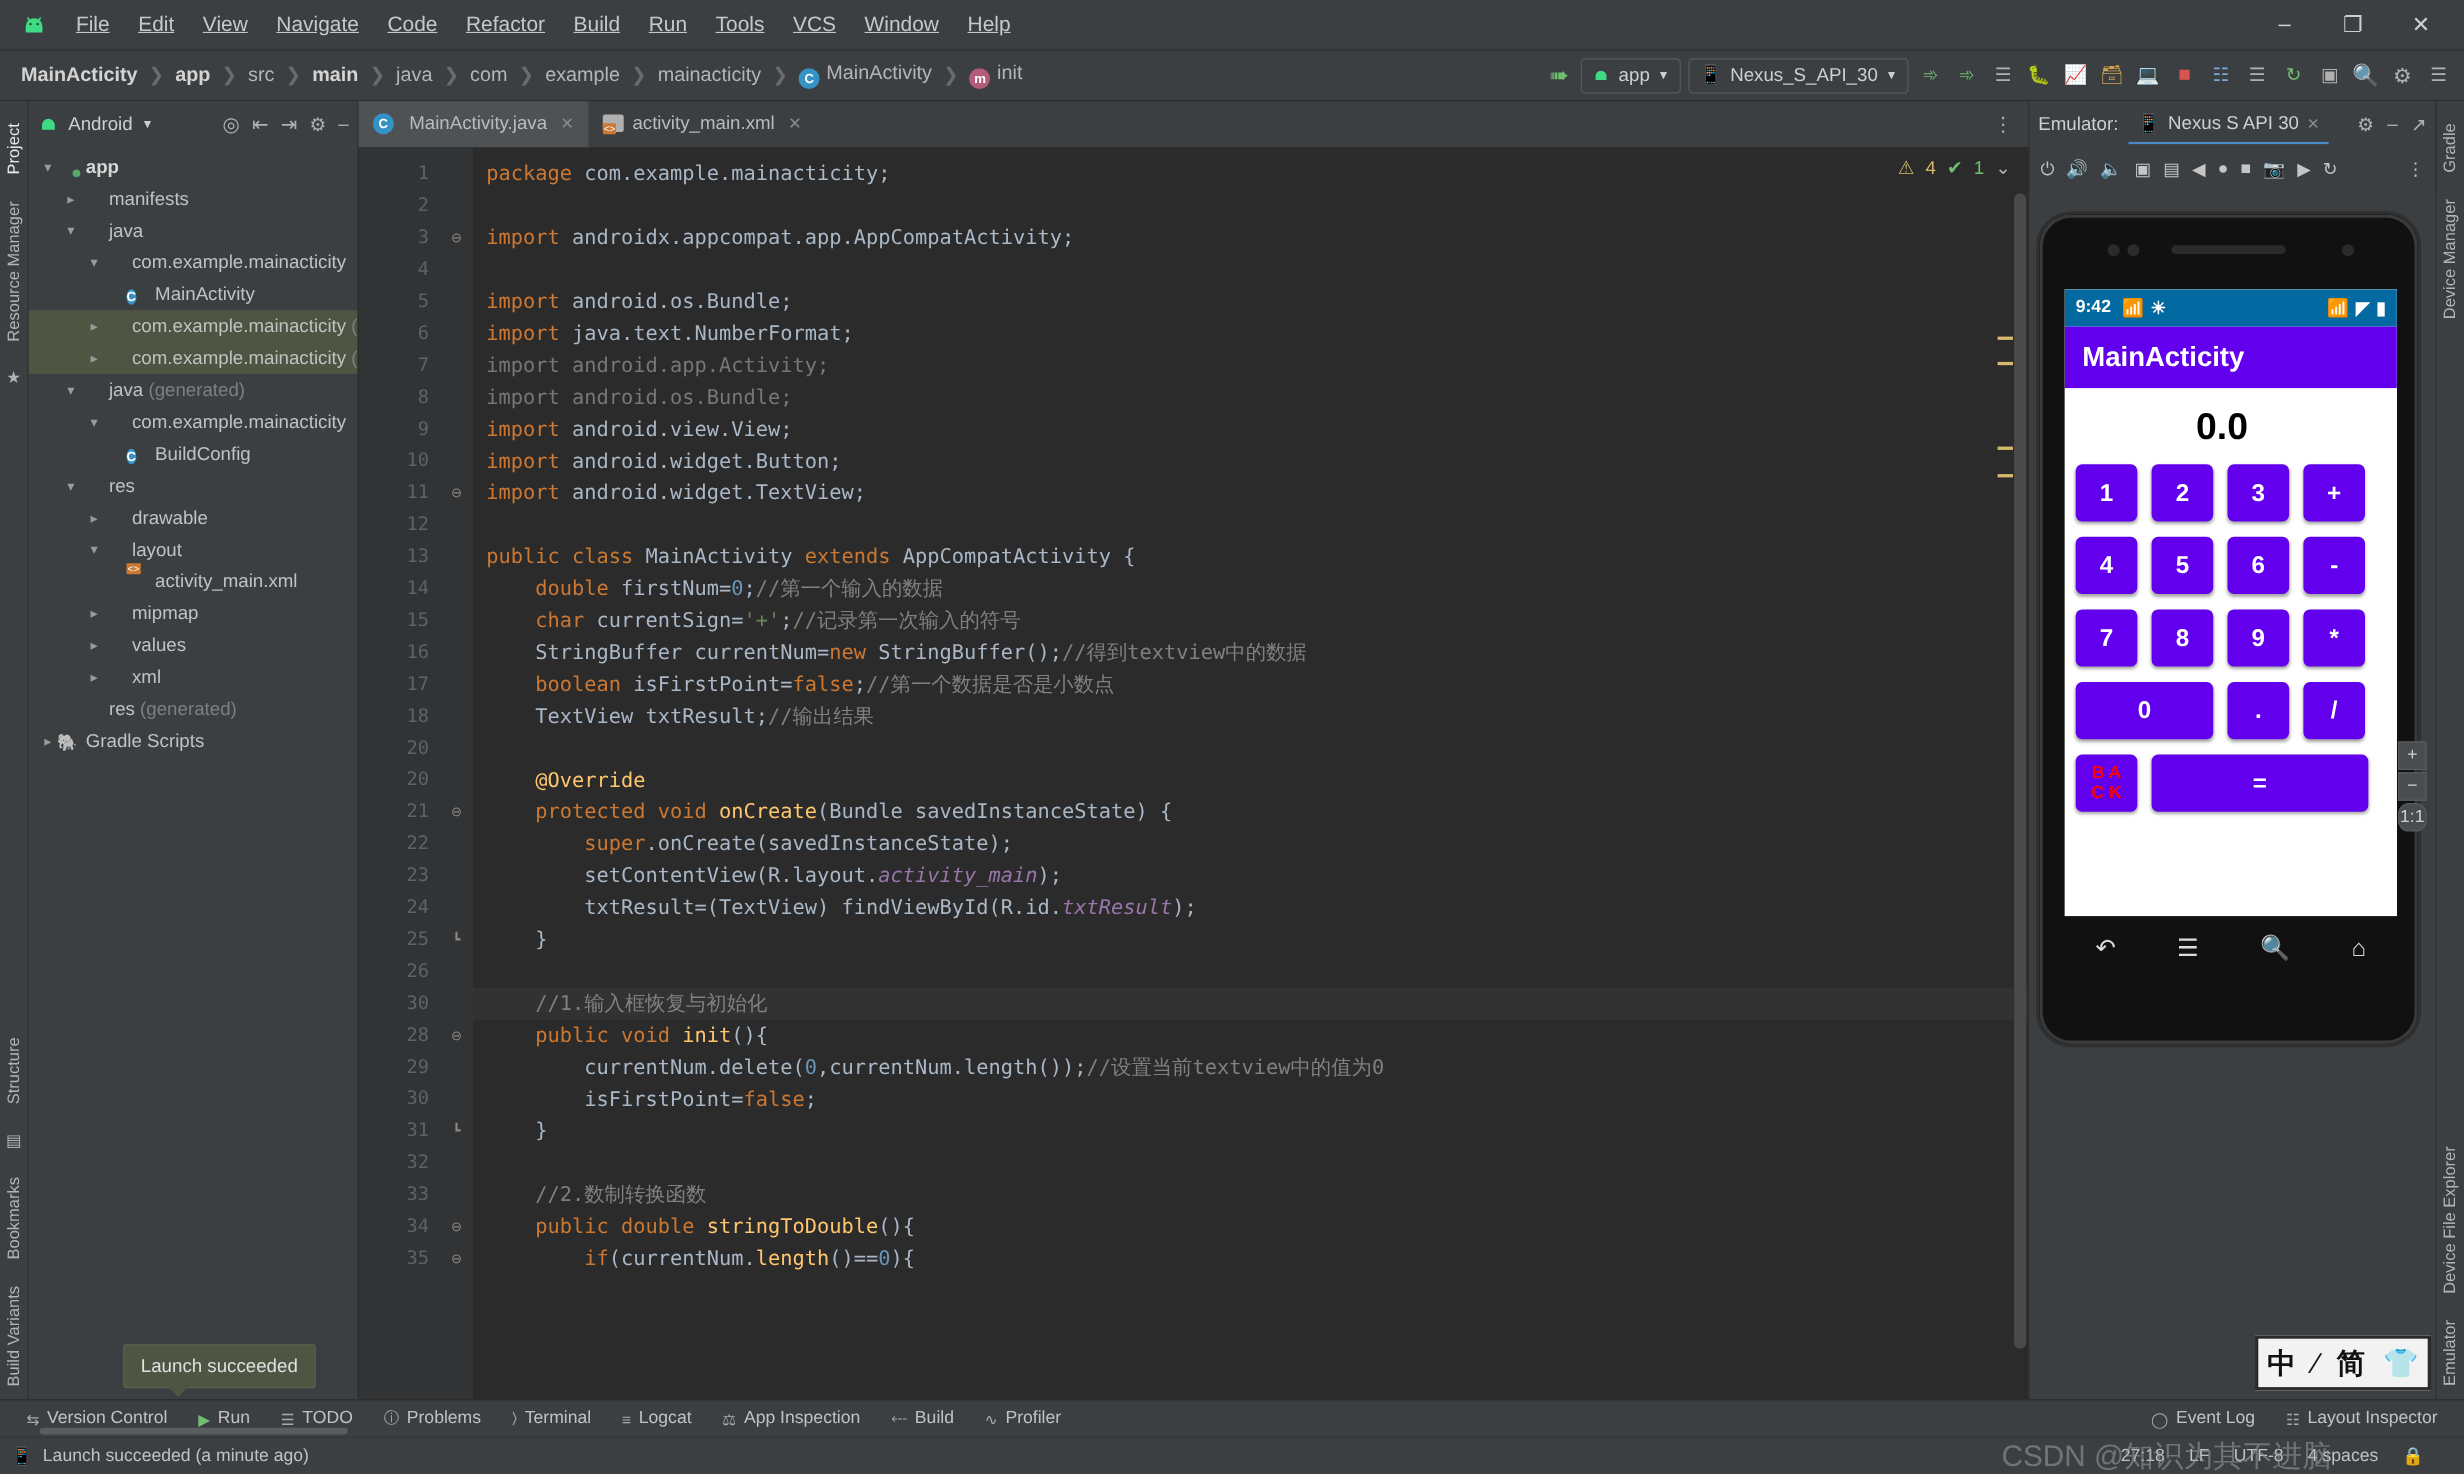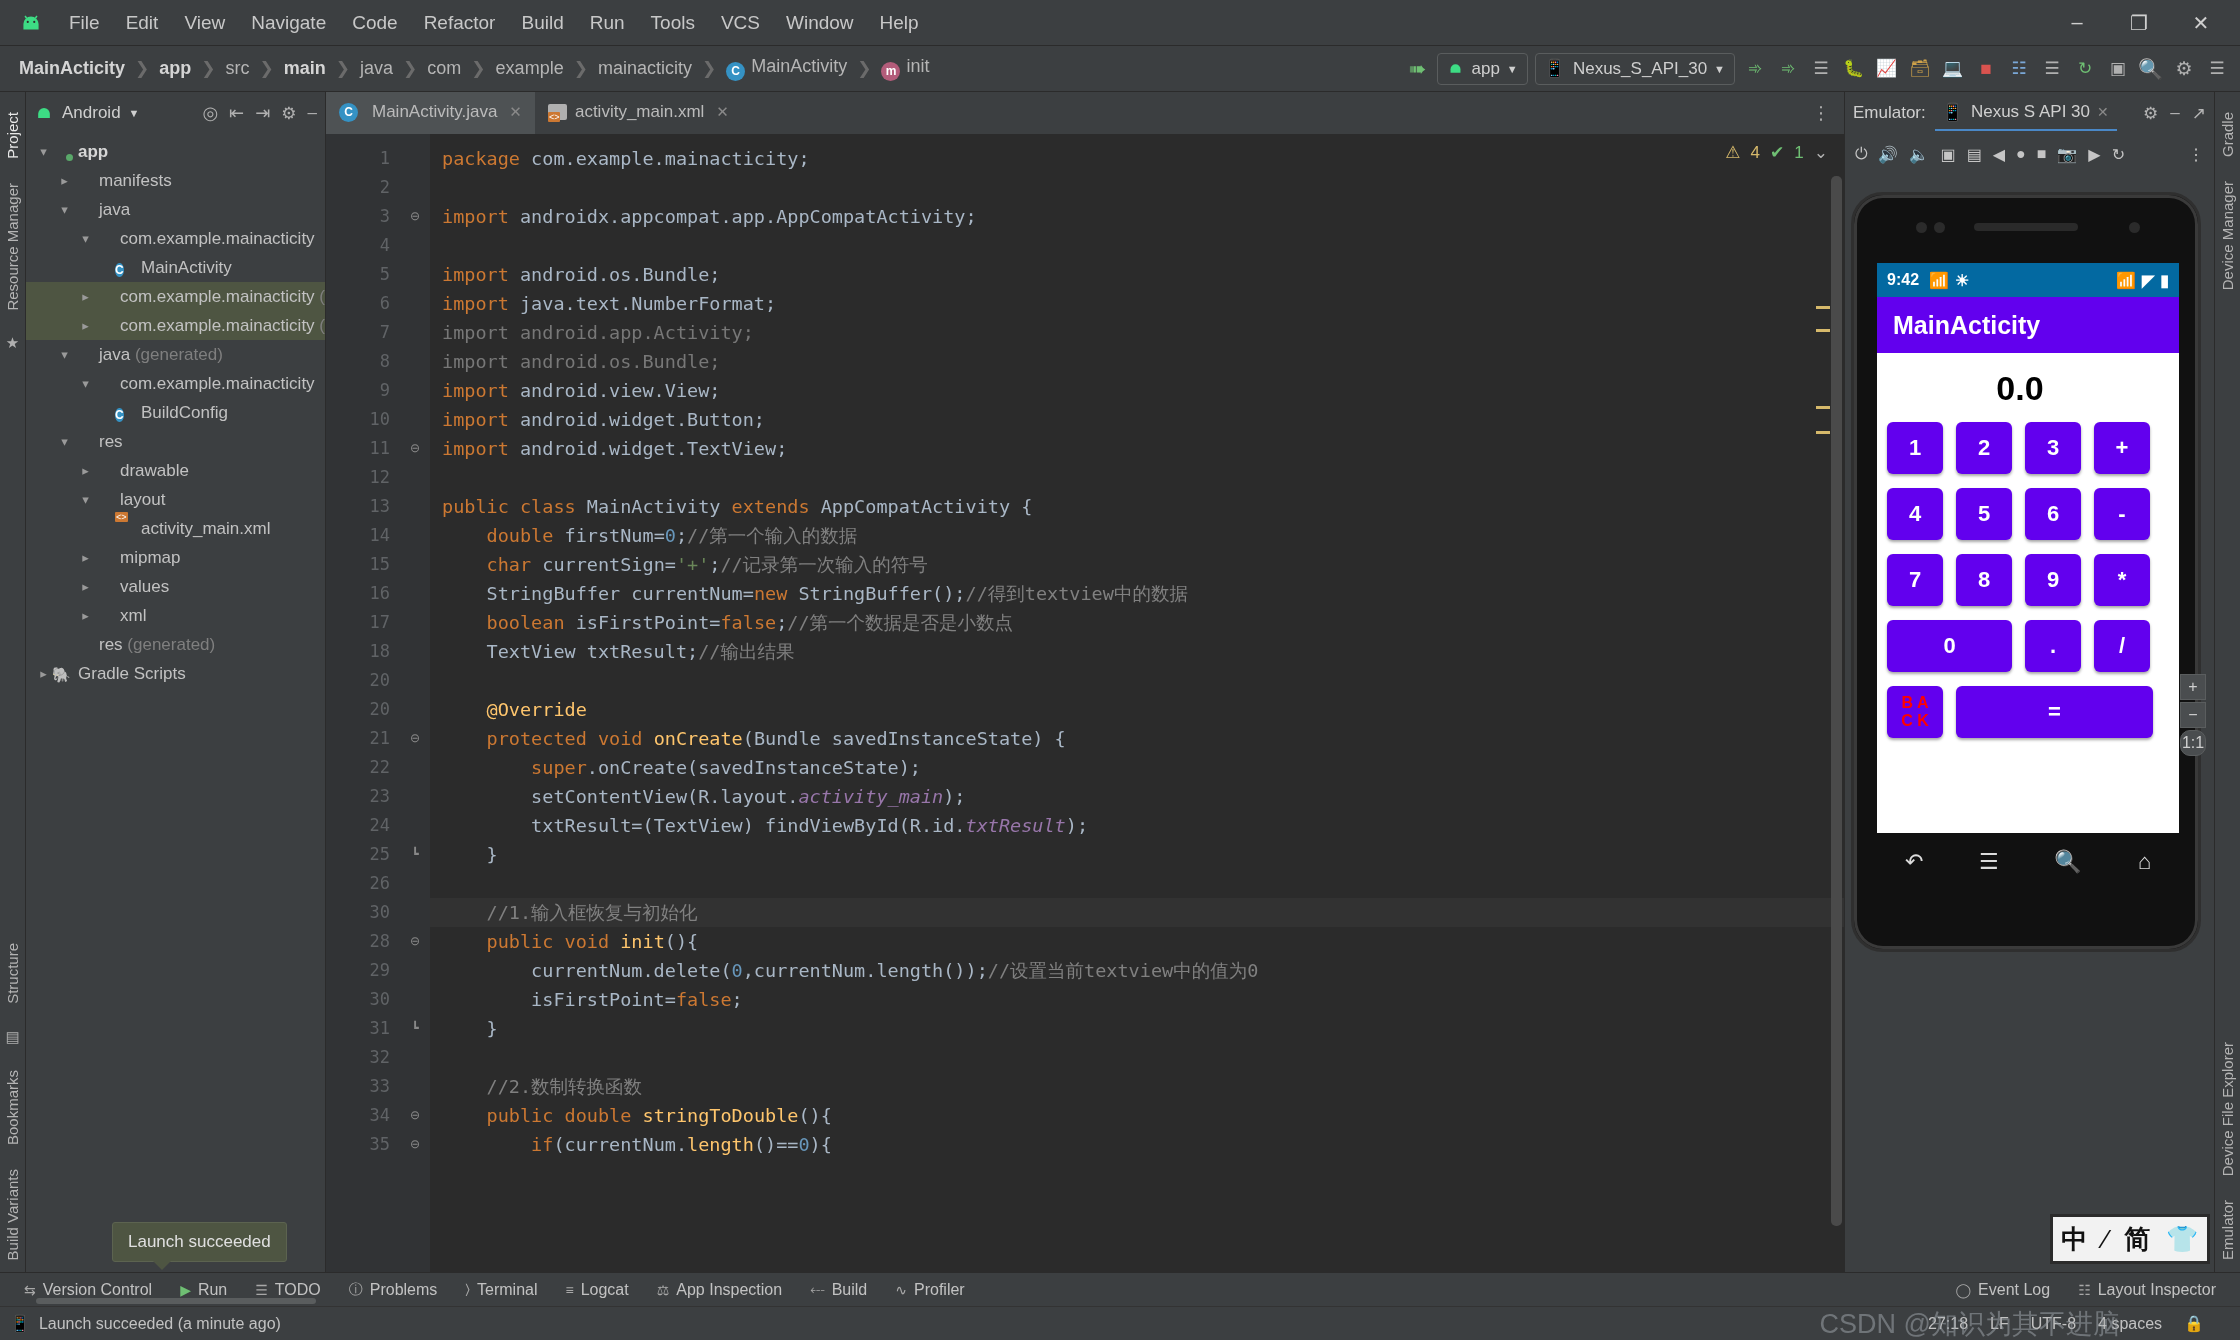"File" .menu .mi { text-decoration: none -> underline }
